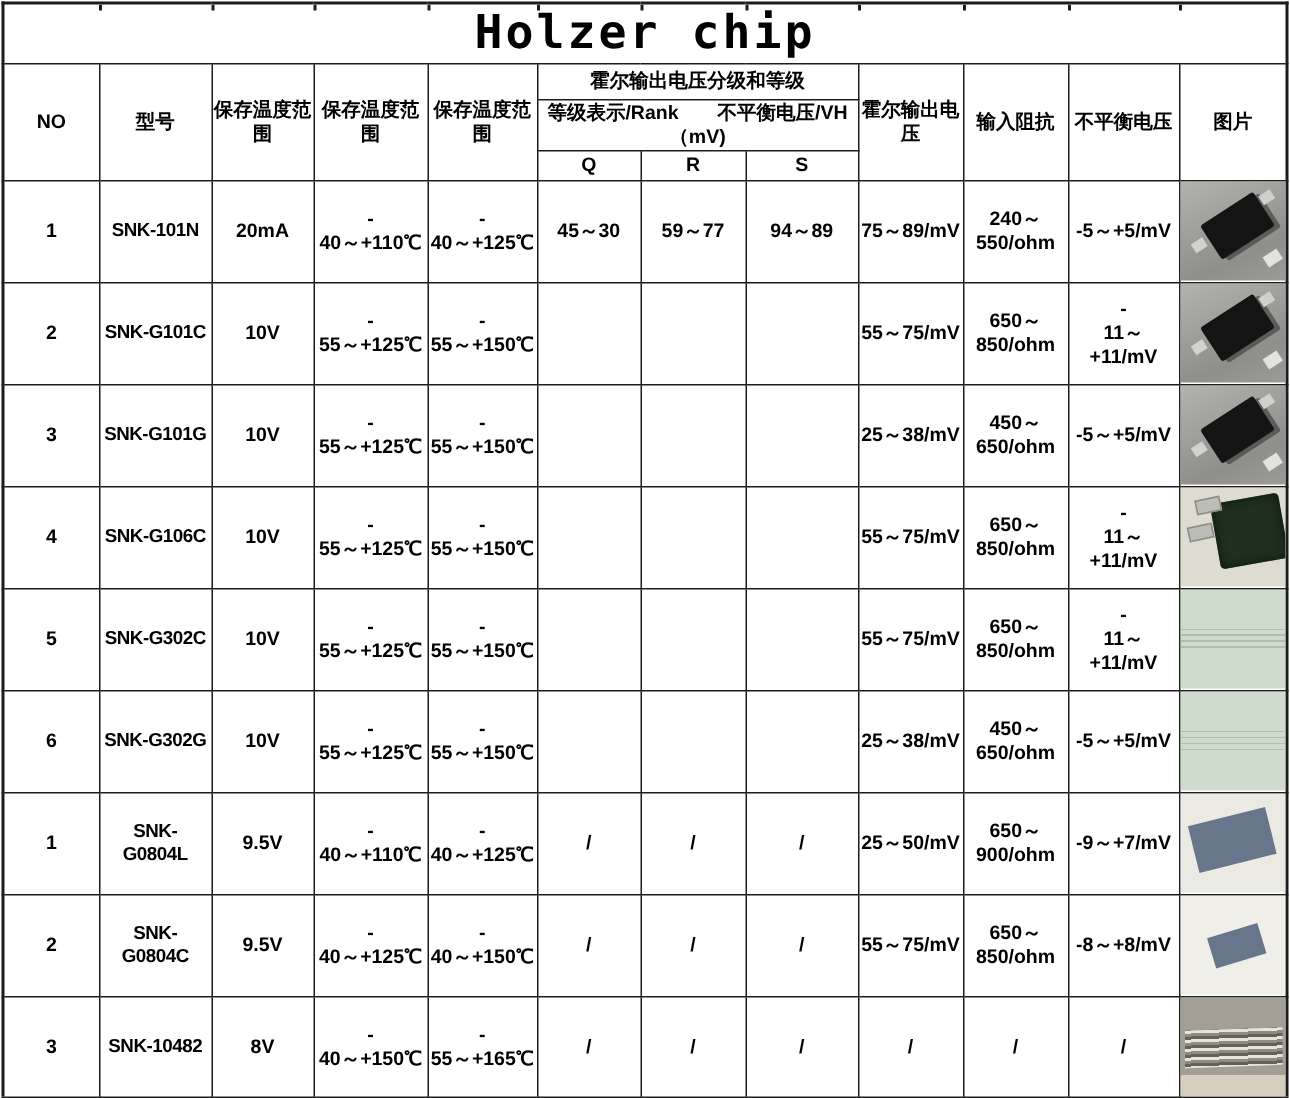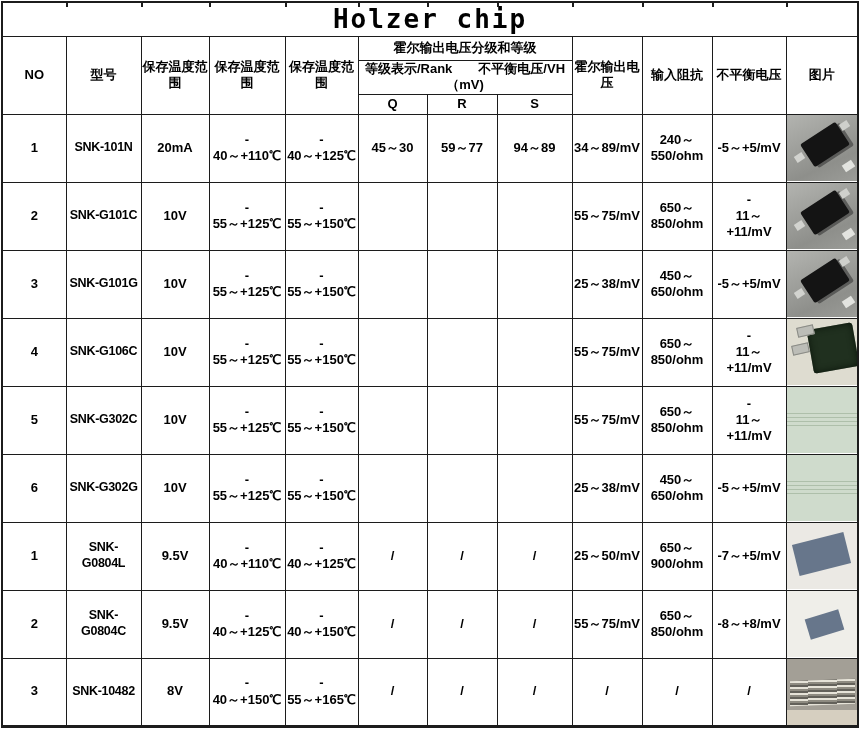"Holzer chip" td.title-cell { font-size: 26px -> 31px }
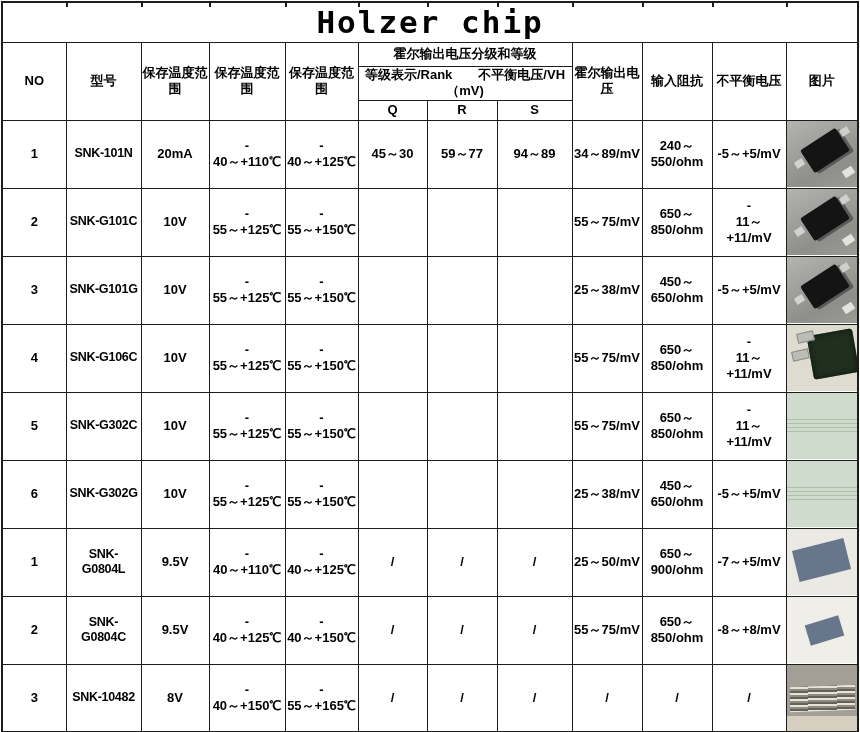"34～89/mV" td.c-hall { text: 34 -> 75 }
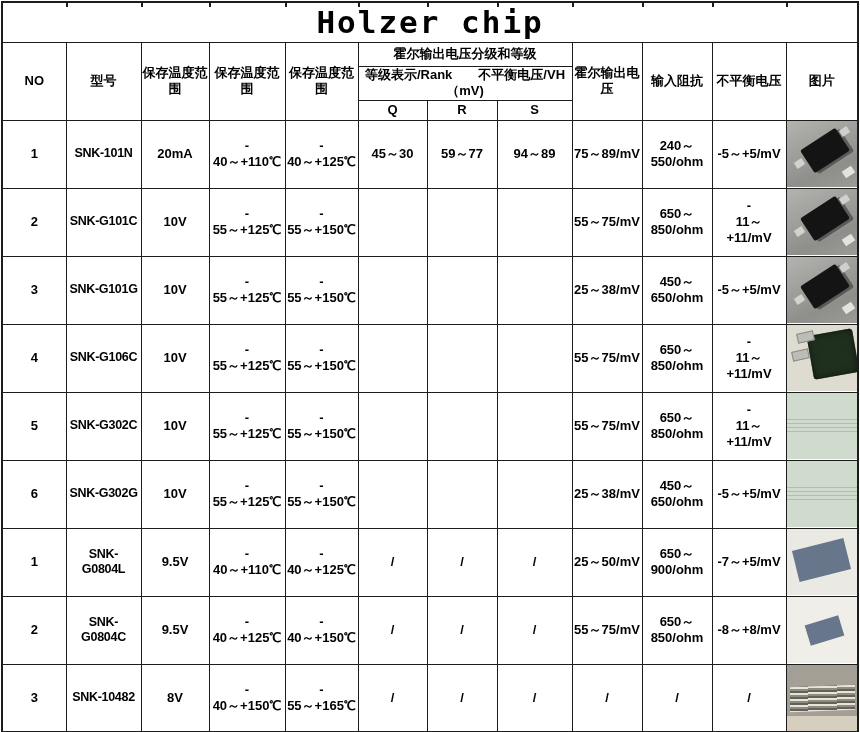"-7～+5/mV" td.c-unbalance { text: -7～+5/mV -> -9～+7/mV }
